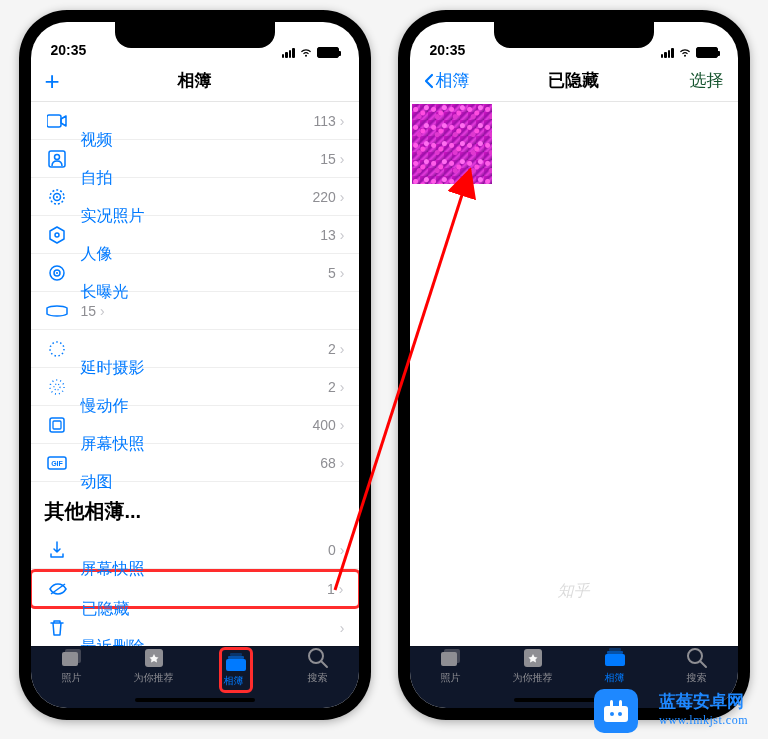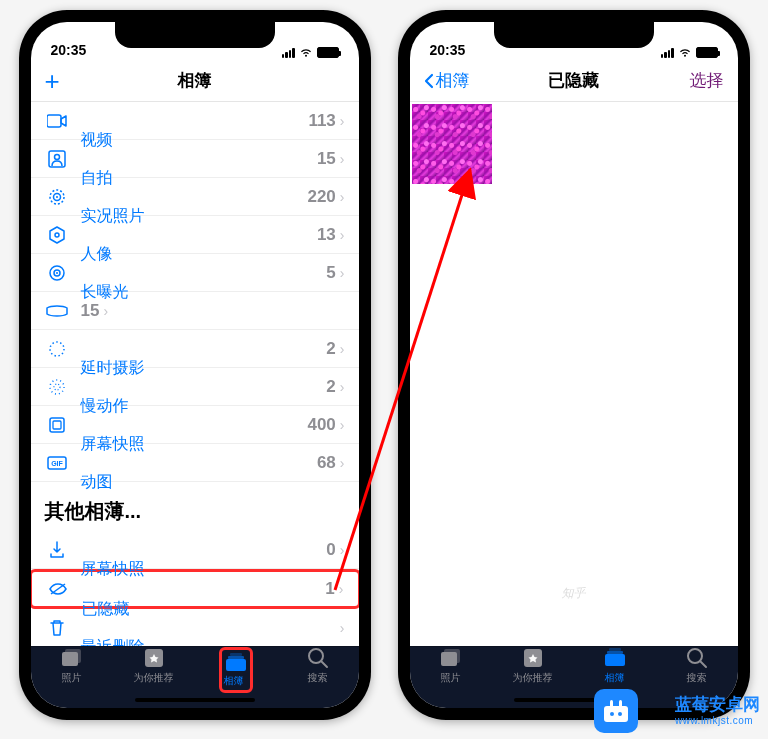"选择" .nav-right { color: #701a75 -> #14532d }
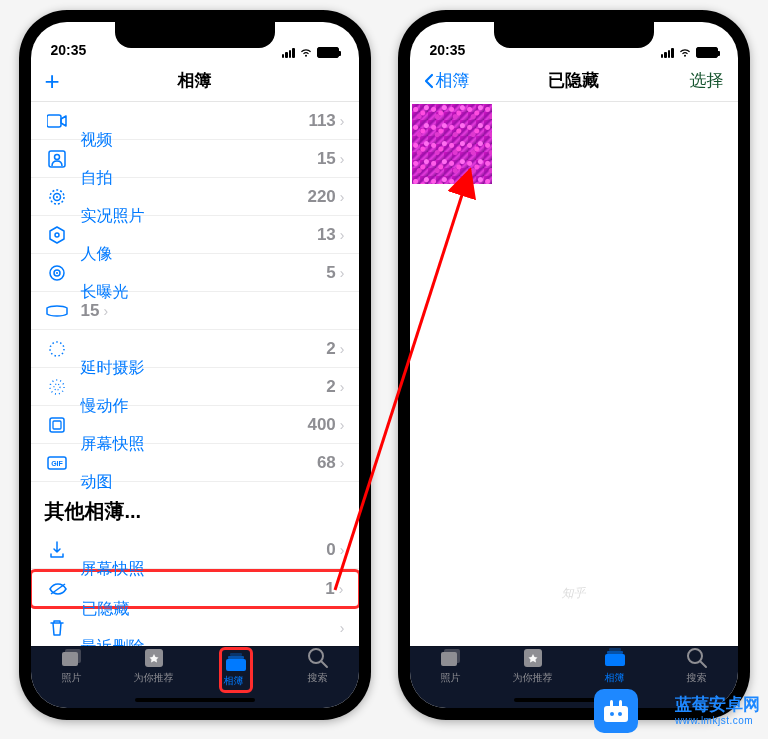"113" .list-row .count { font-size: 17px -> 14px; font-weight: bold -> none }
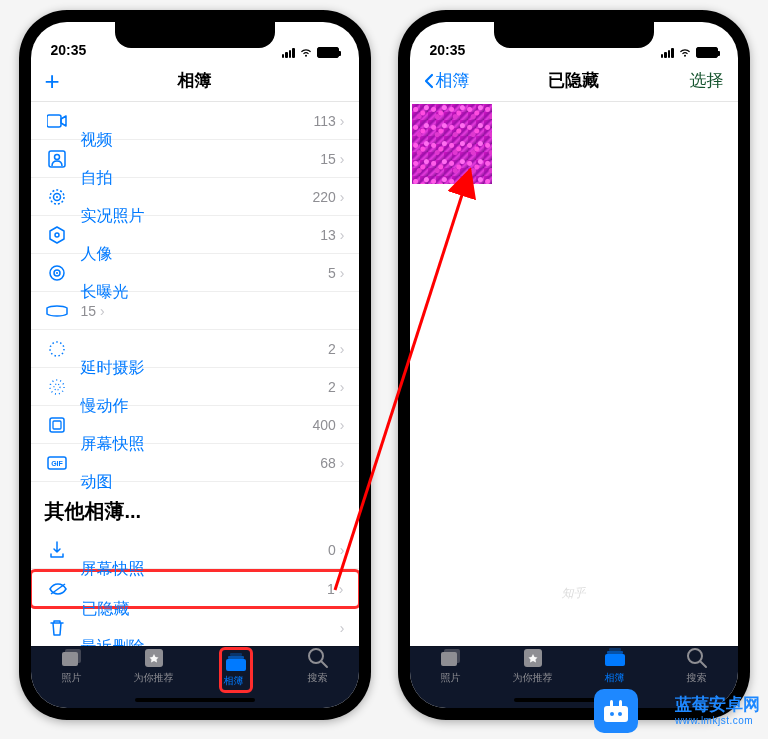"知乎" .zhihu-wm { font-size: 12px -> 16px }
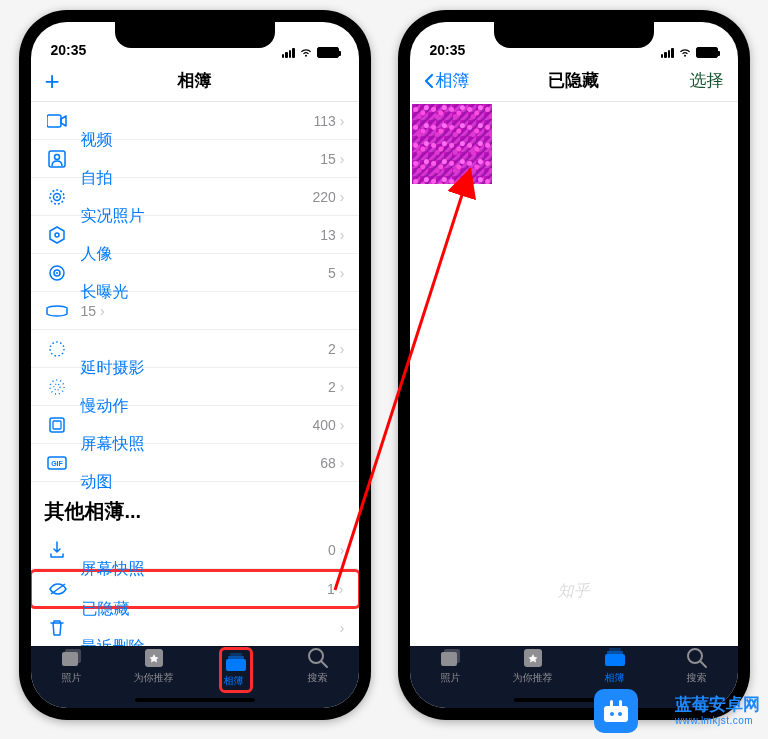"蓝莓安卓网" .watermark-text { right: 8px -> 20px }
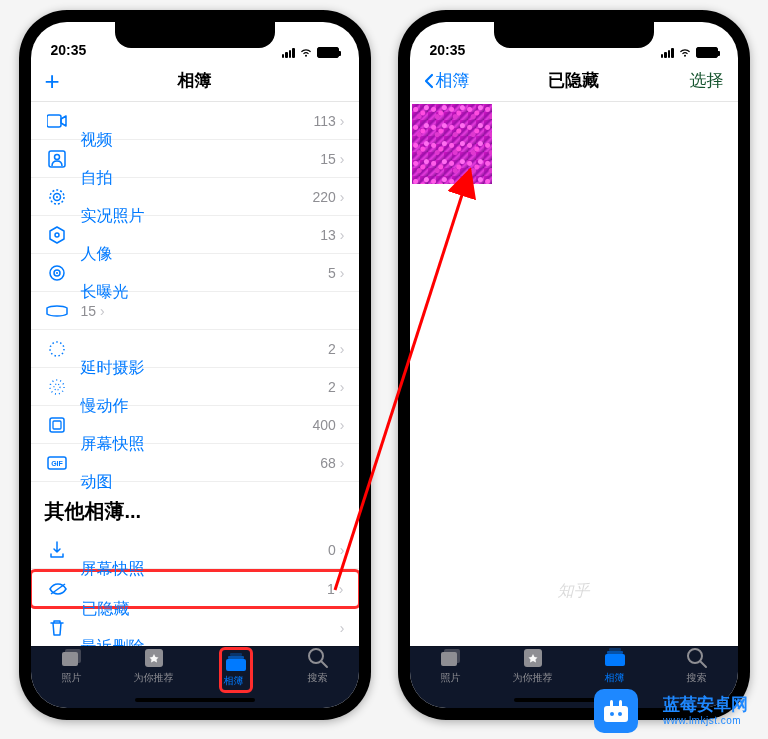"www.lmkjst.com" .watermark-text .sub { font-family: none -> Liberation Serif, serif; font-size: 10px -> 12px }
